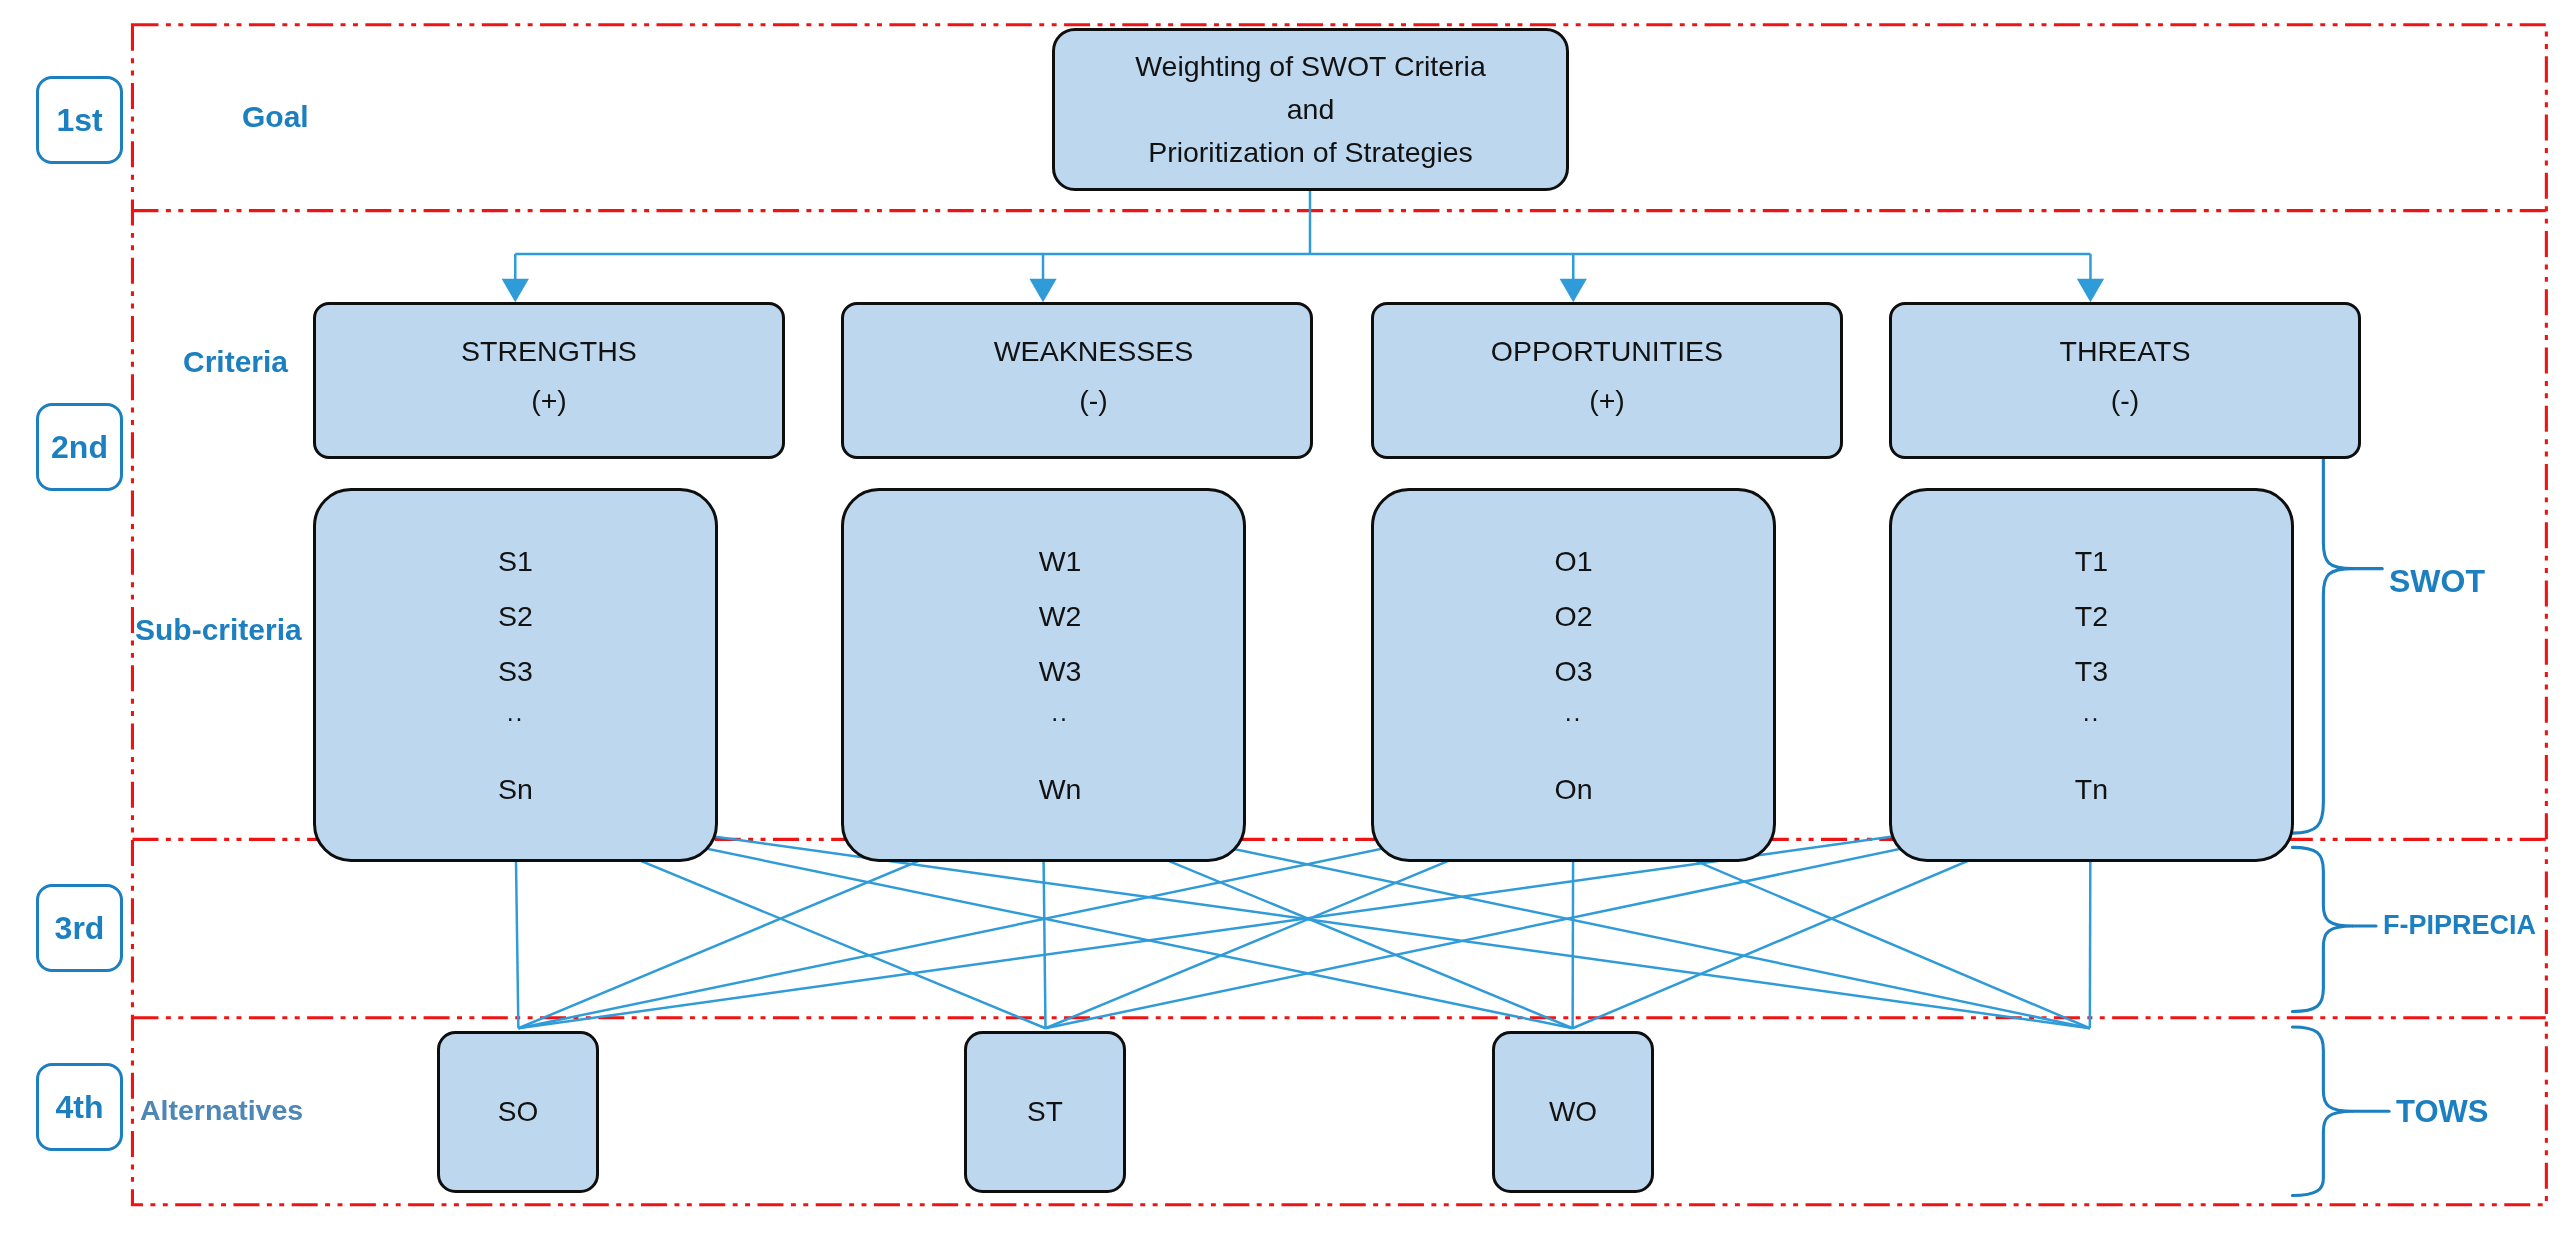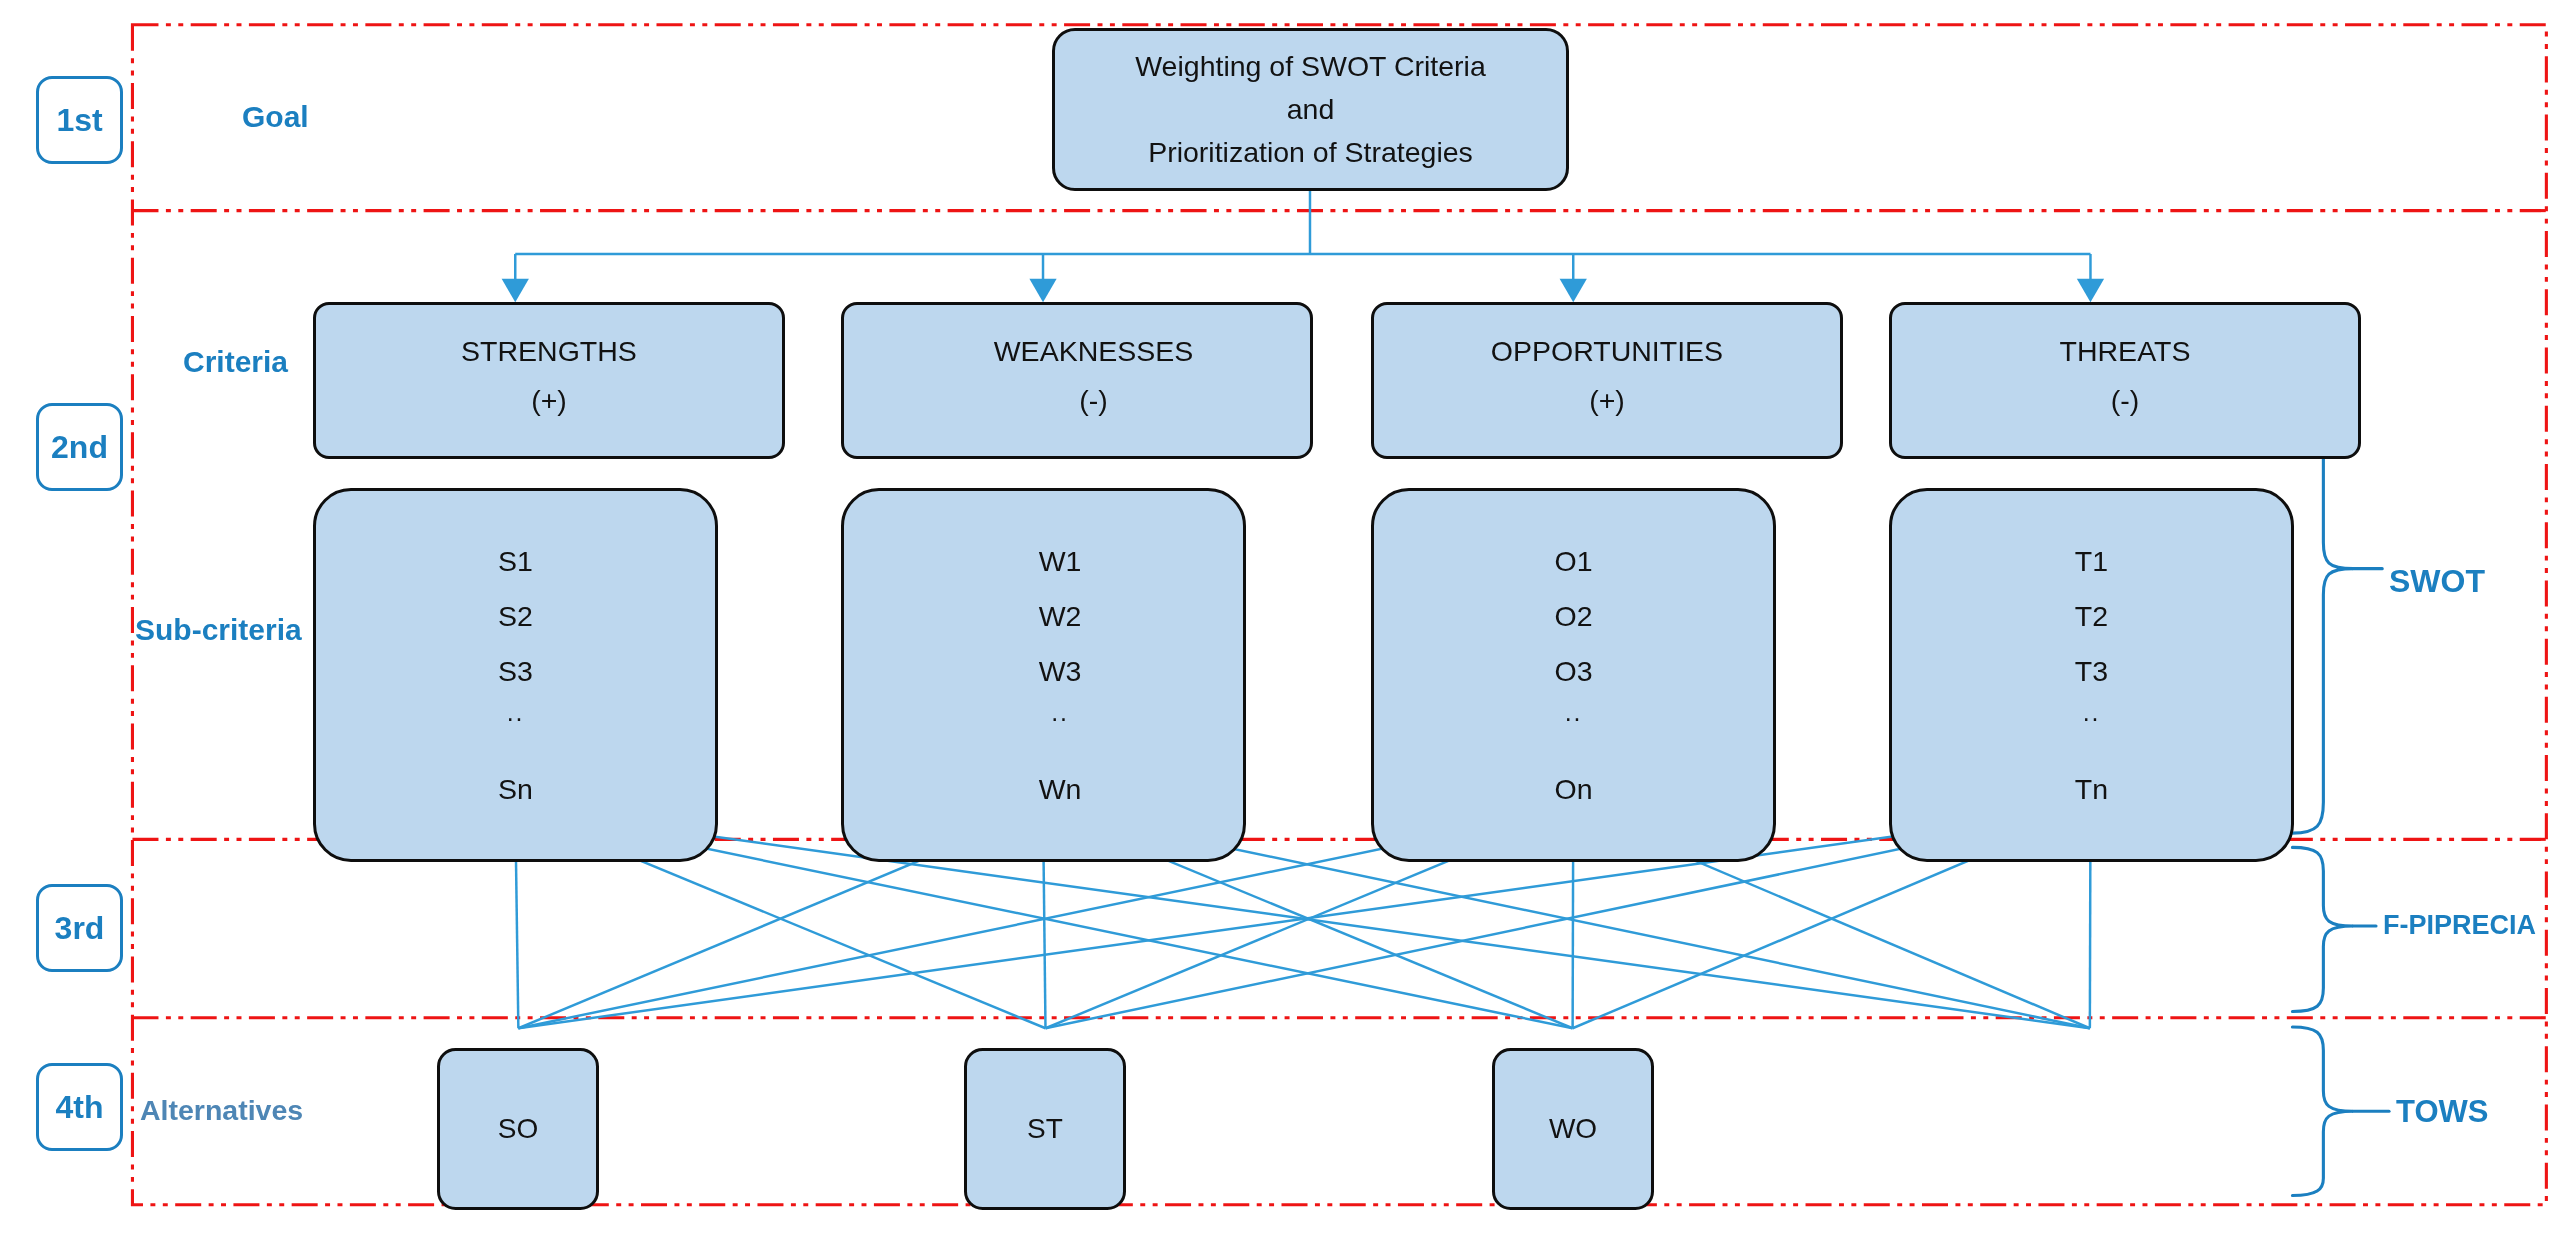"SO" .alt-box { margin-top: 17px -> none }
